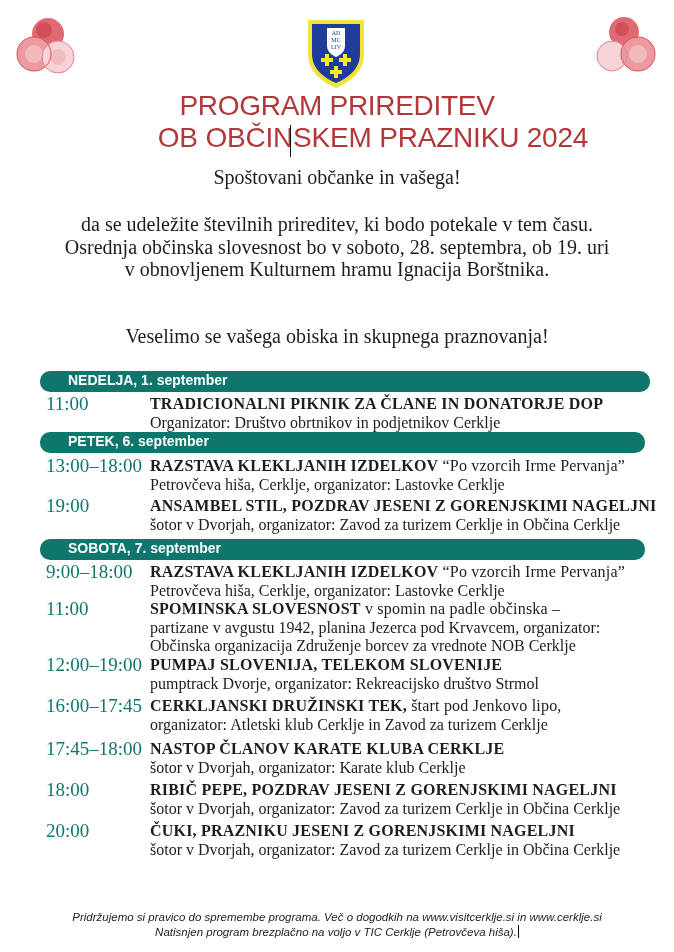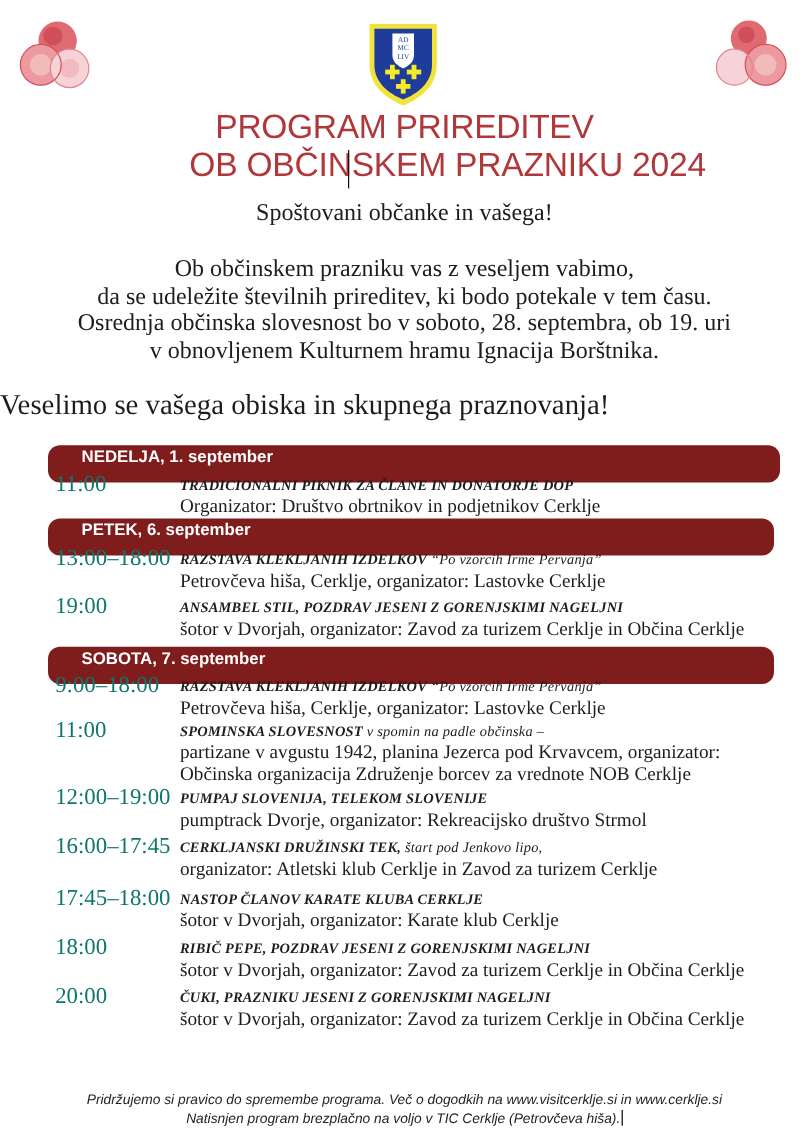"Ob občinskem prazniku vas z" div { html: <div>Ob občinskem prazniku vas z veseljem vabimo,</div> -> none }
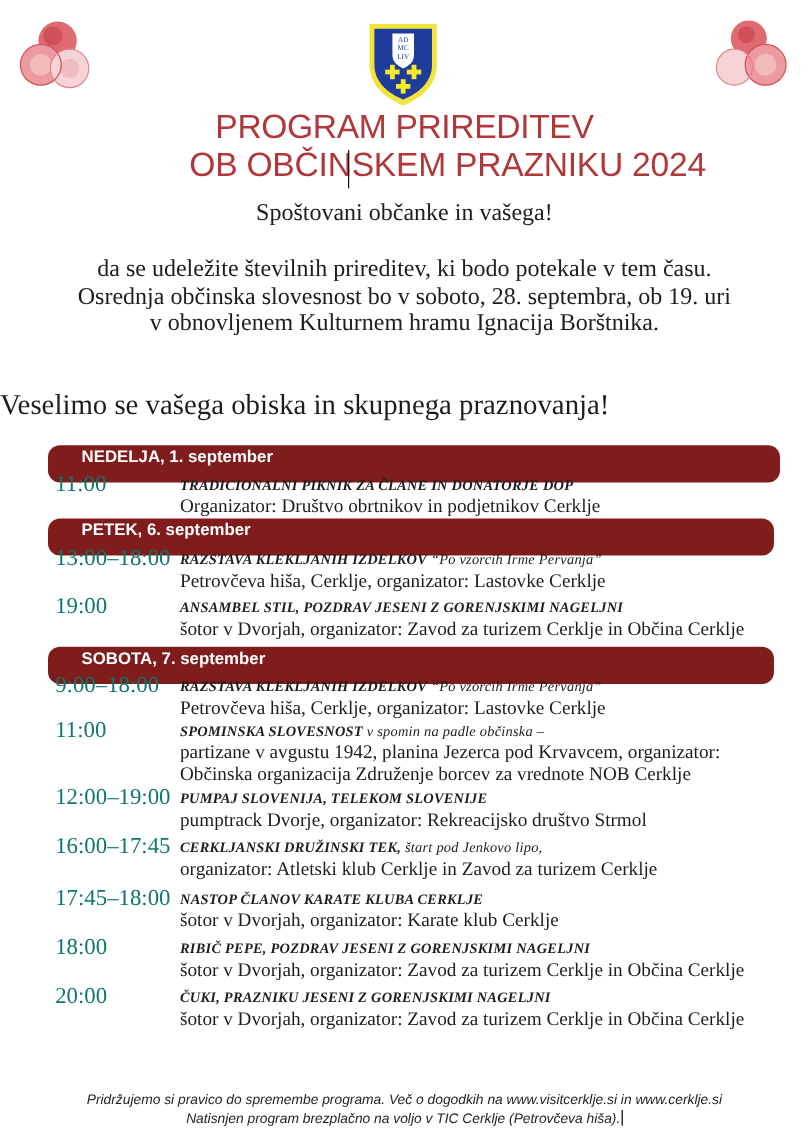"Veselimo se vašega obiska in" .closing { font-size: 24px -> 20px; text-align: none -> center }
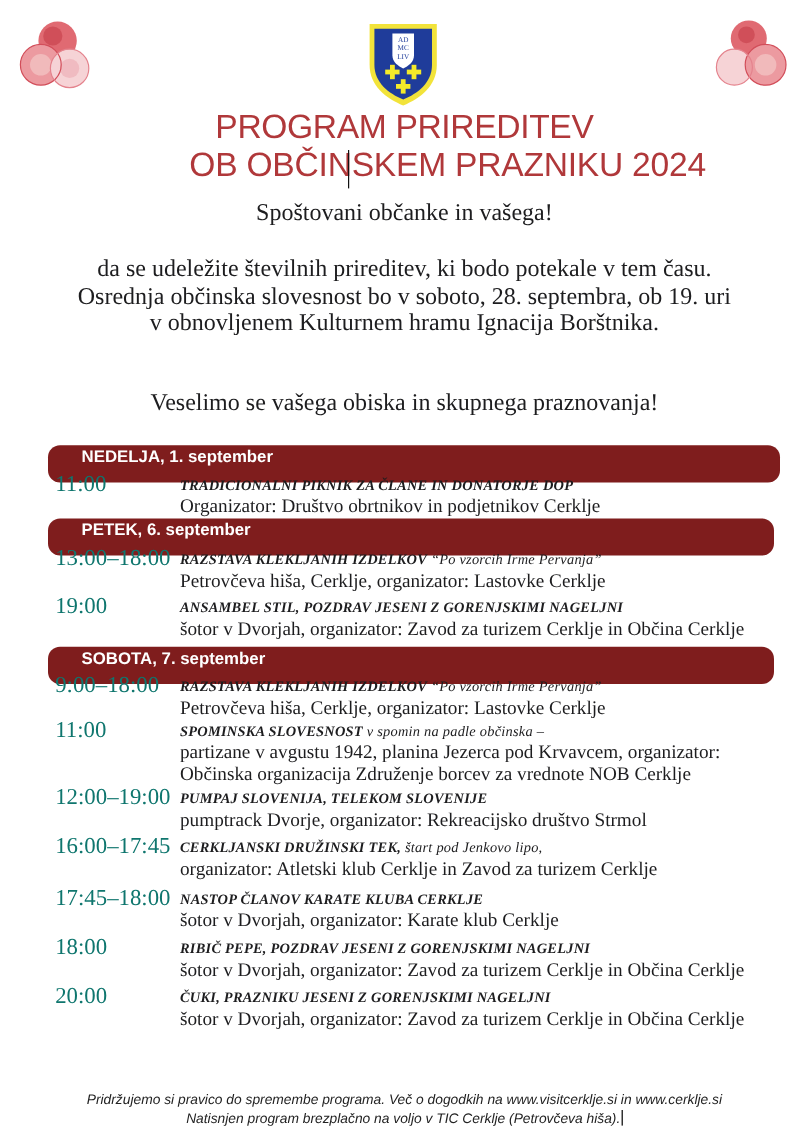"NEDELJA, 1. september" .daybar { background: #7f1d1d -> #0f766e; height: 31px -> 21px }
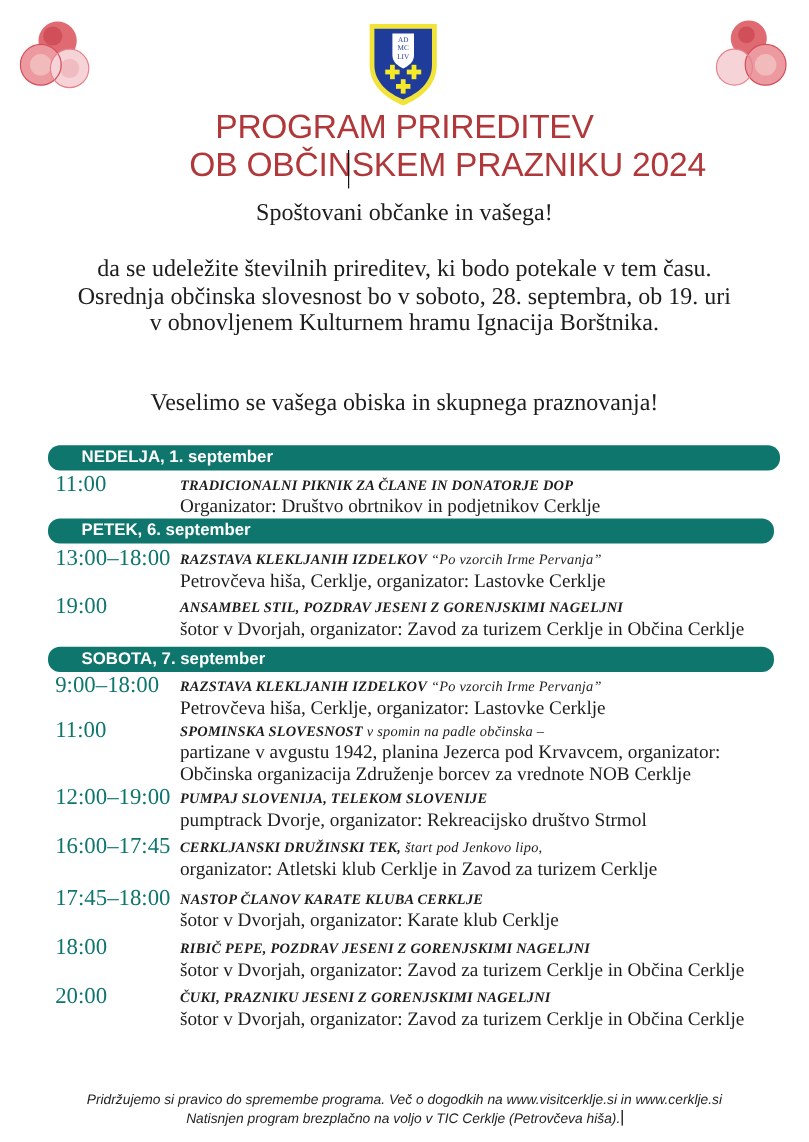"TRADICIONALNI PIKNIK ZA ČLANE IN" .etitle { font-size: 12px -> 16px; font-style: italic -> none }
